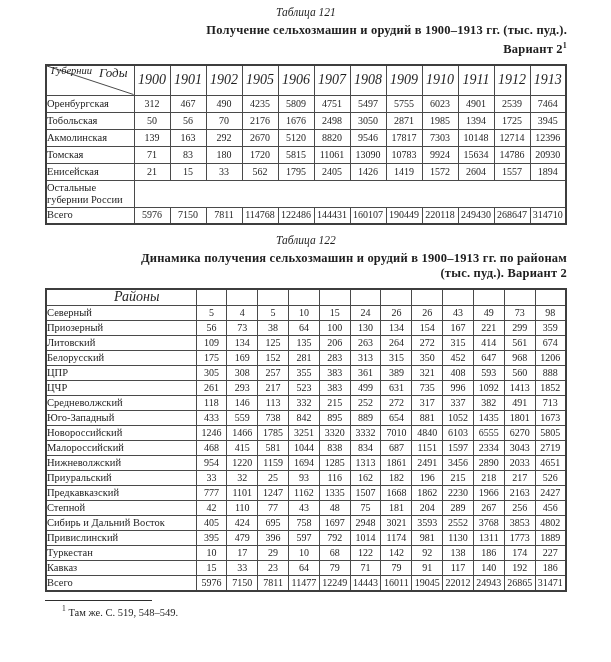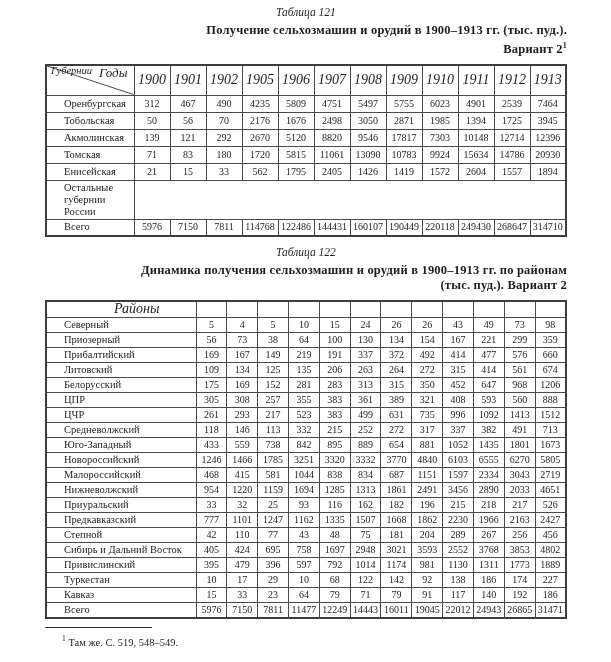"Оренбургская" td.lbl { padding: 1px 2px 1px 17px -> 1px 2px 1px 0 }
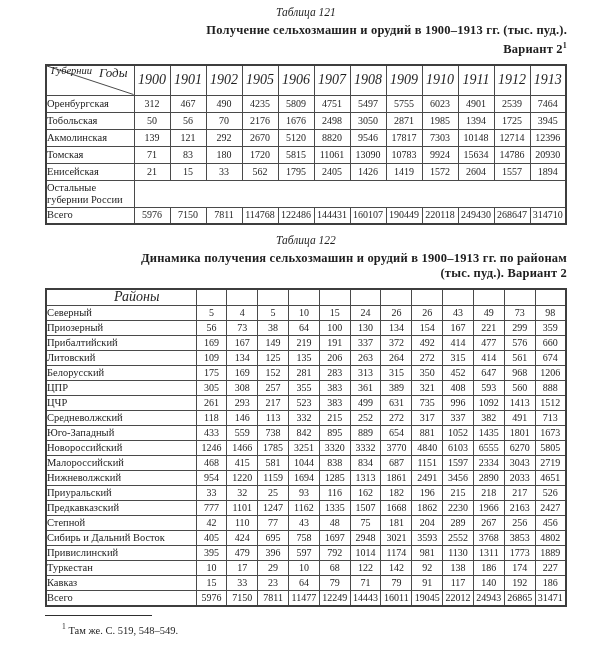"121" td.num { text: 121 -> 163 }
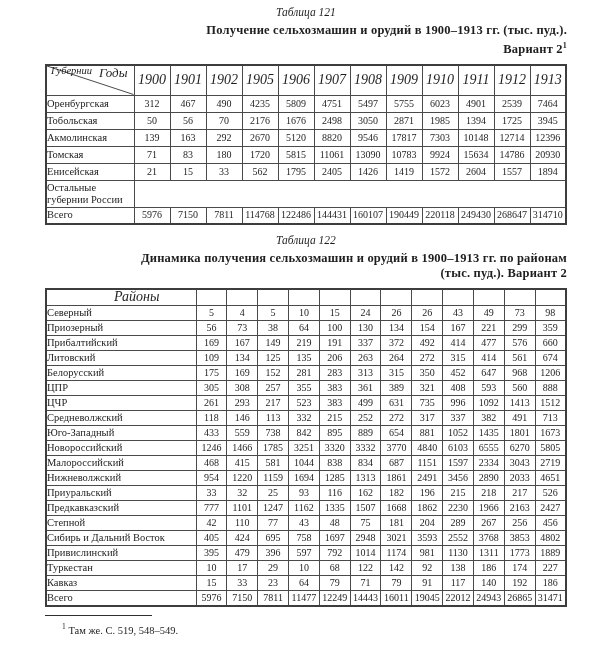"Прибалтийский" tr { html: <tr> <td>Прибалтийский</td> <td>169</td> <td>167</td> <td>149</td> <td>219</td> <td>191</td> <td>337</td> <td>372</td> <td>492</td> <td>414</td> <td>477</td> <td>576</td> <td>660</td> </tr> -> none }
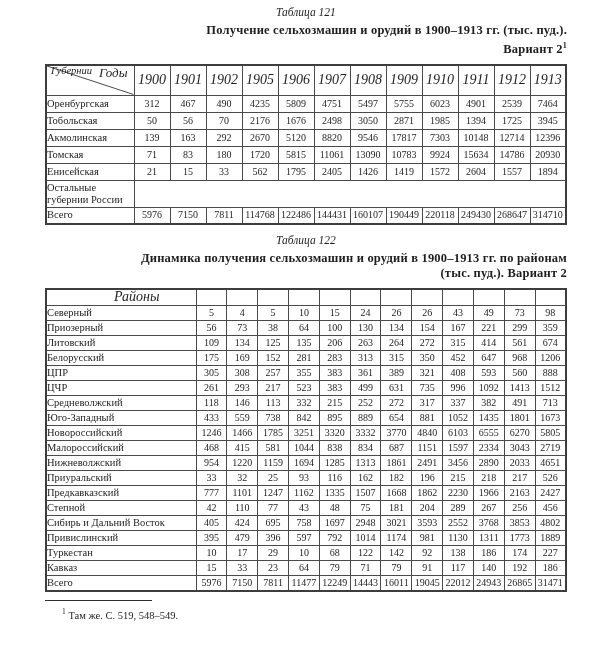"1512" td.num { text: 1512 -> 1852 }
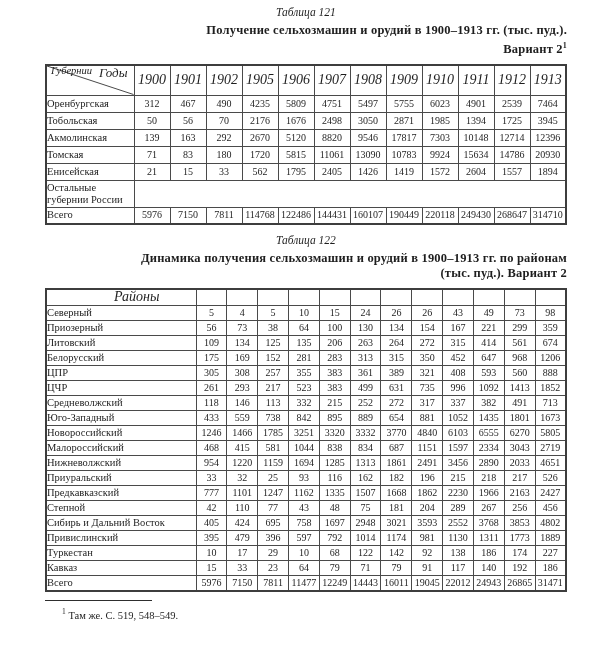"3770" td.num { text: 3770 -> 7010 }
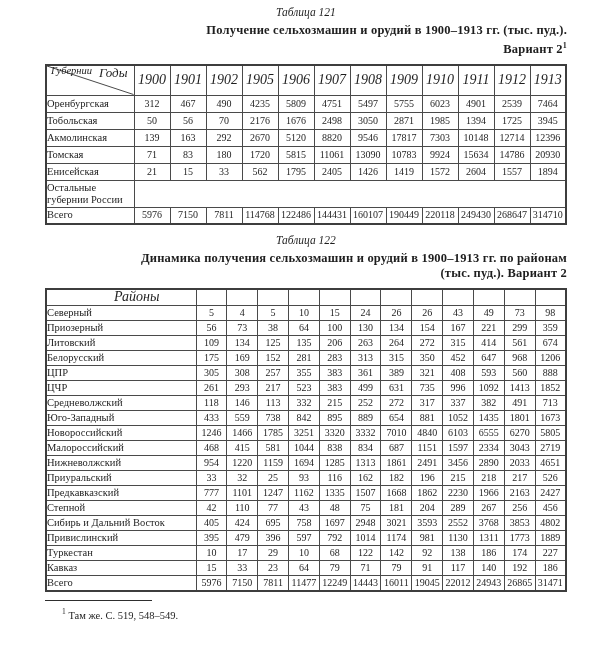"1 Там же. С. 519," .footnote { line-height: 18px -> 12px }
